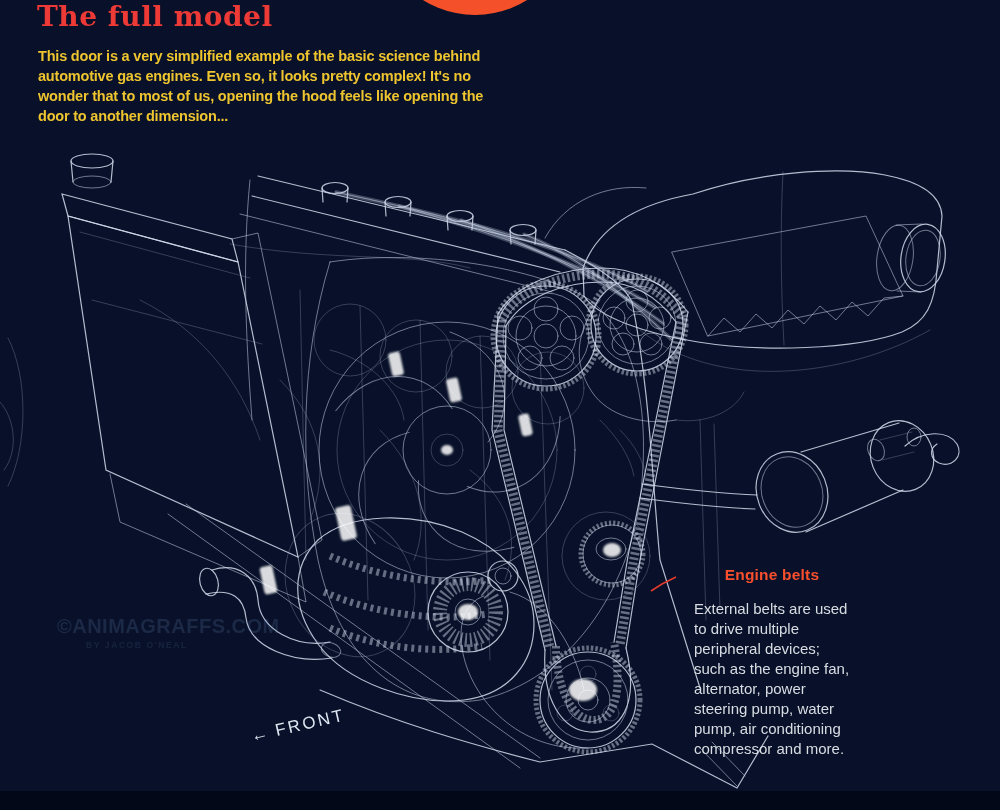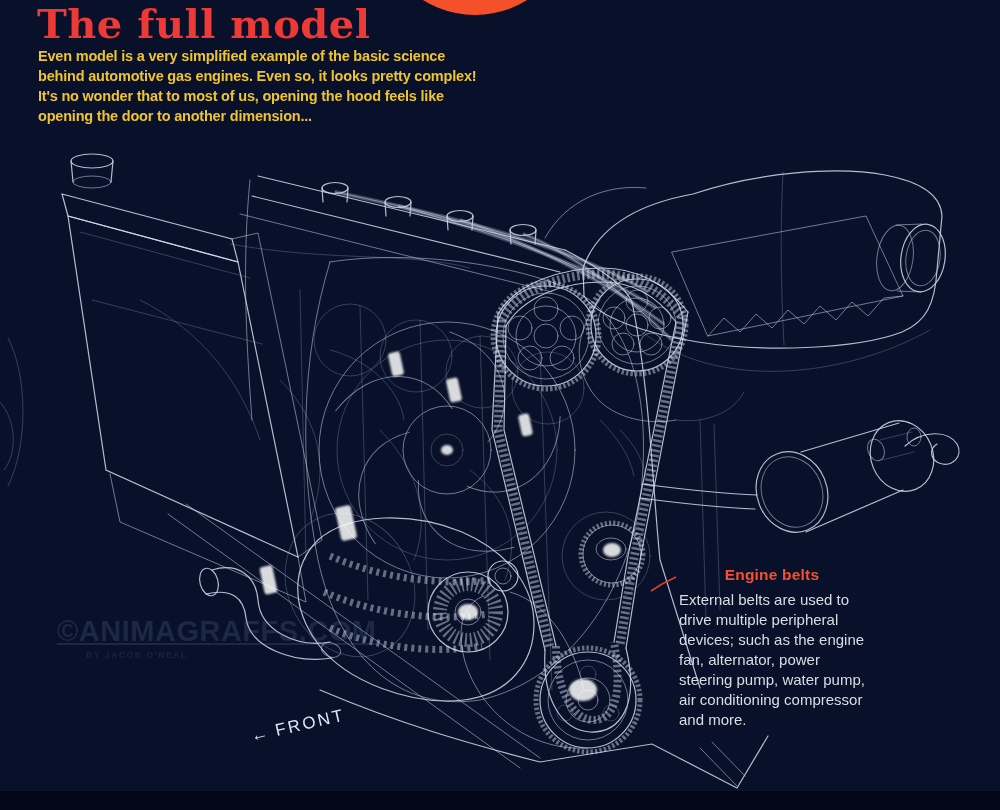"The full model" .title { font-size: 40px -> 28px }
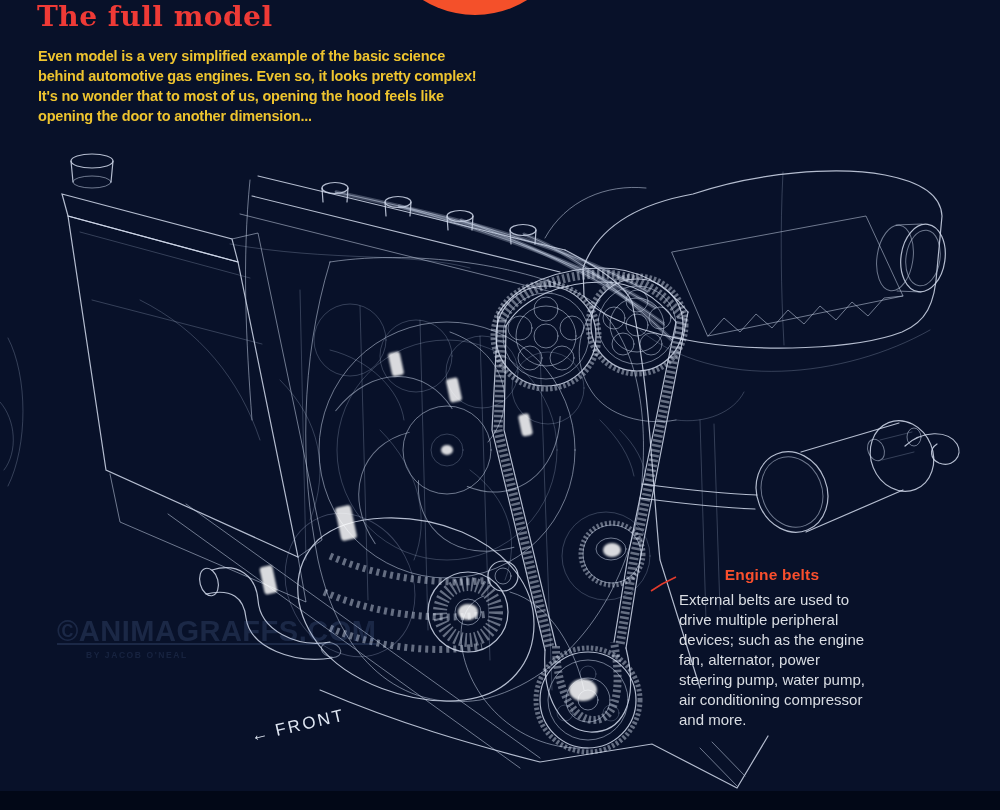"Even model is a very" p.intro { text: Even model -> This door }
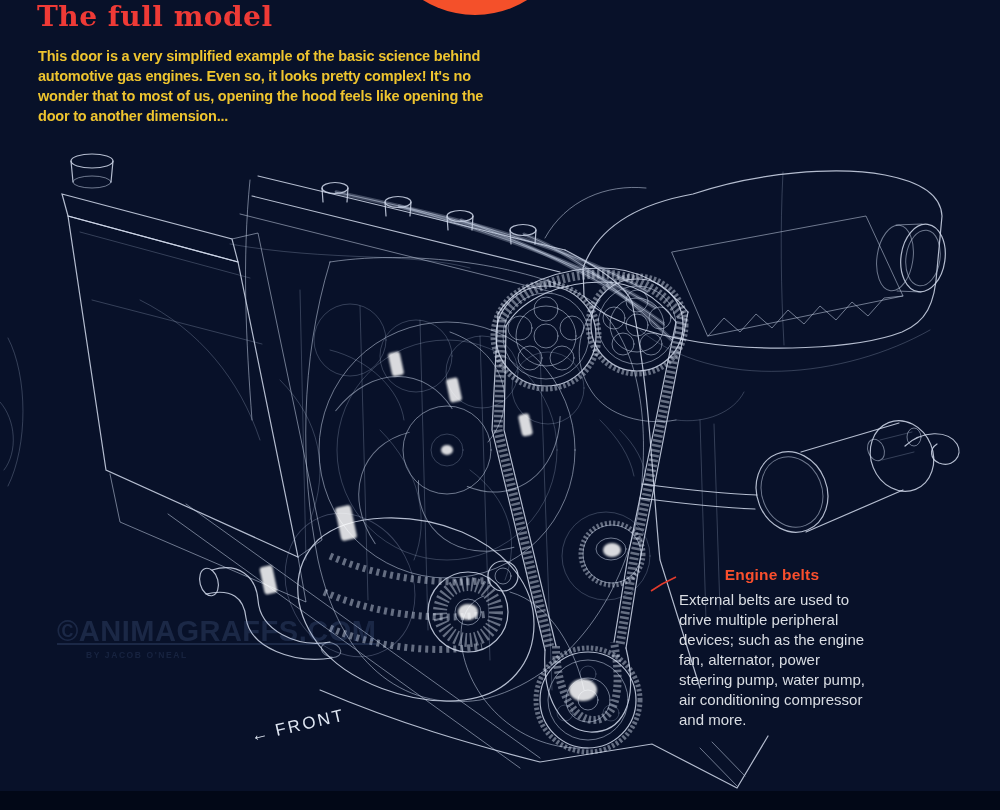"External belts are used to" .annotation p { margin: 0 -> 15px }
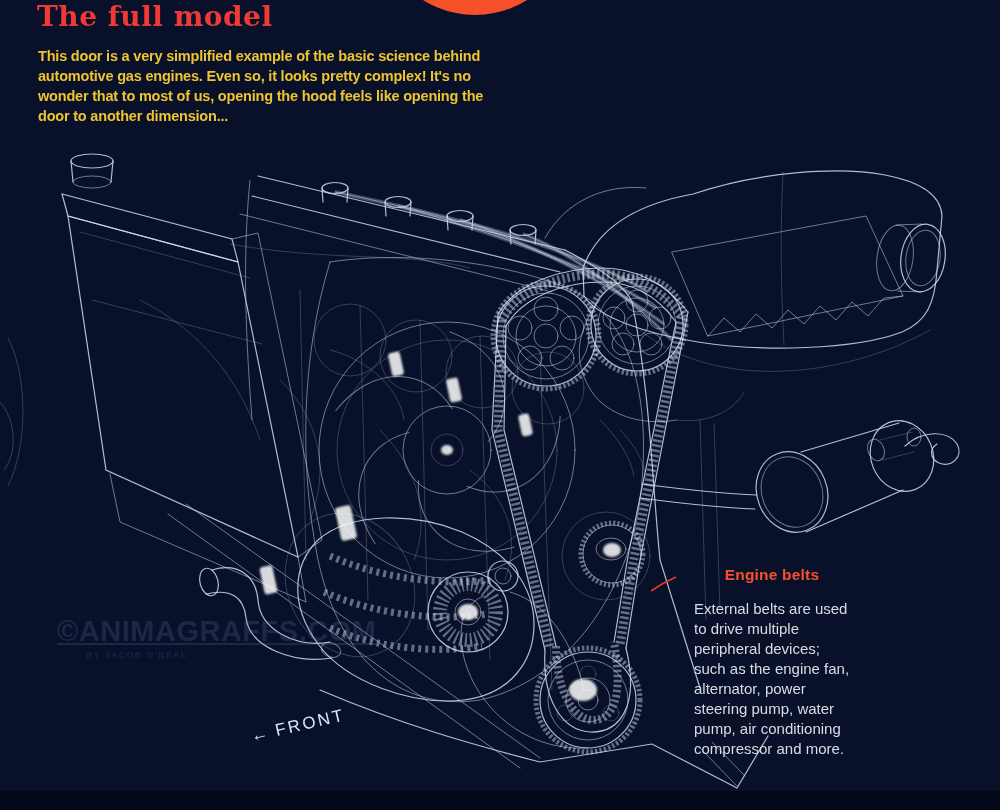"©ANIMAGRAFFS.COM" .watermark .wm-main { font-size: 29px -> 20px; text-decoration: underline -> none }
